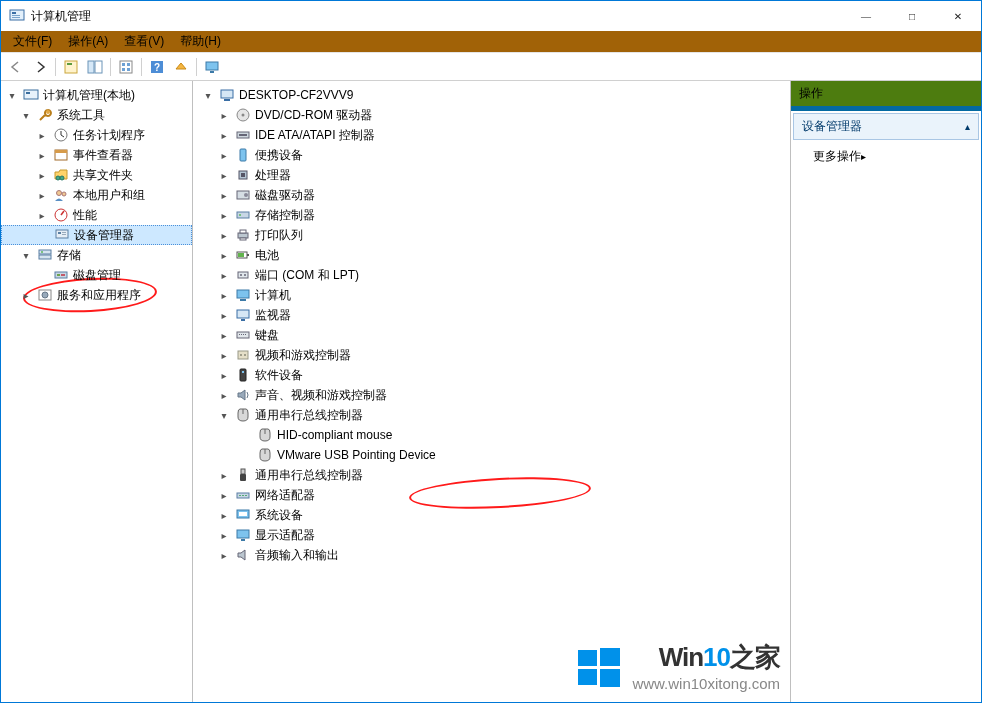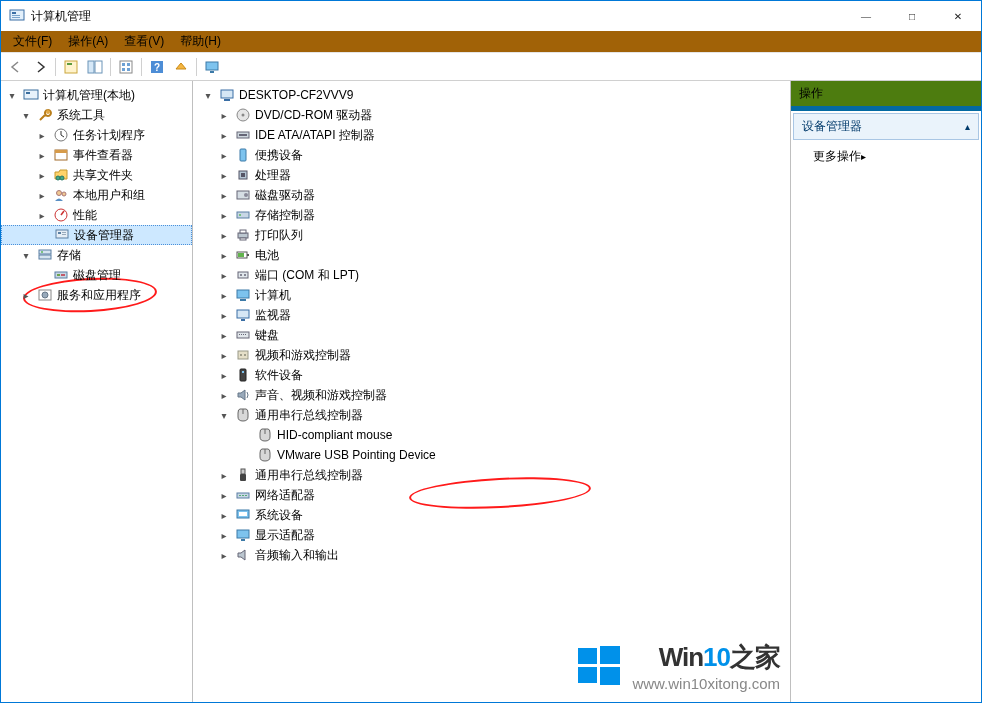"Win10之家" .watermark { align-items: flex-start -> flex-end }
